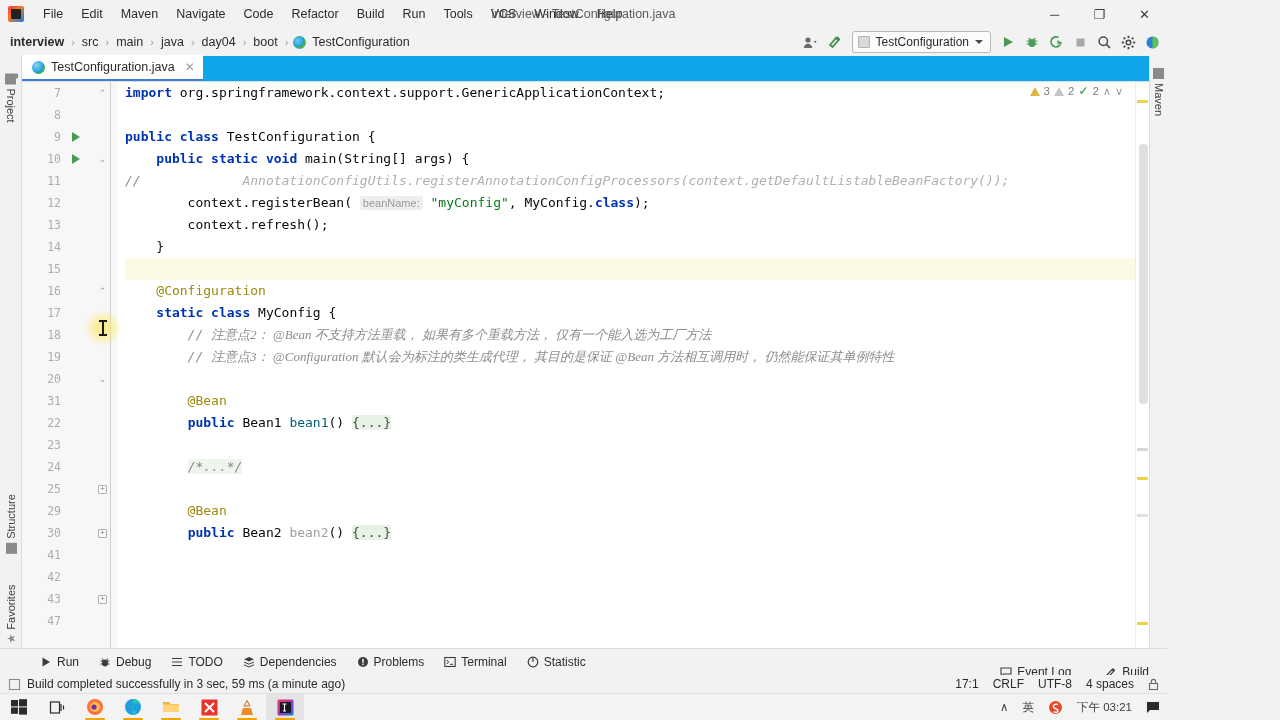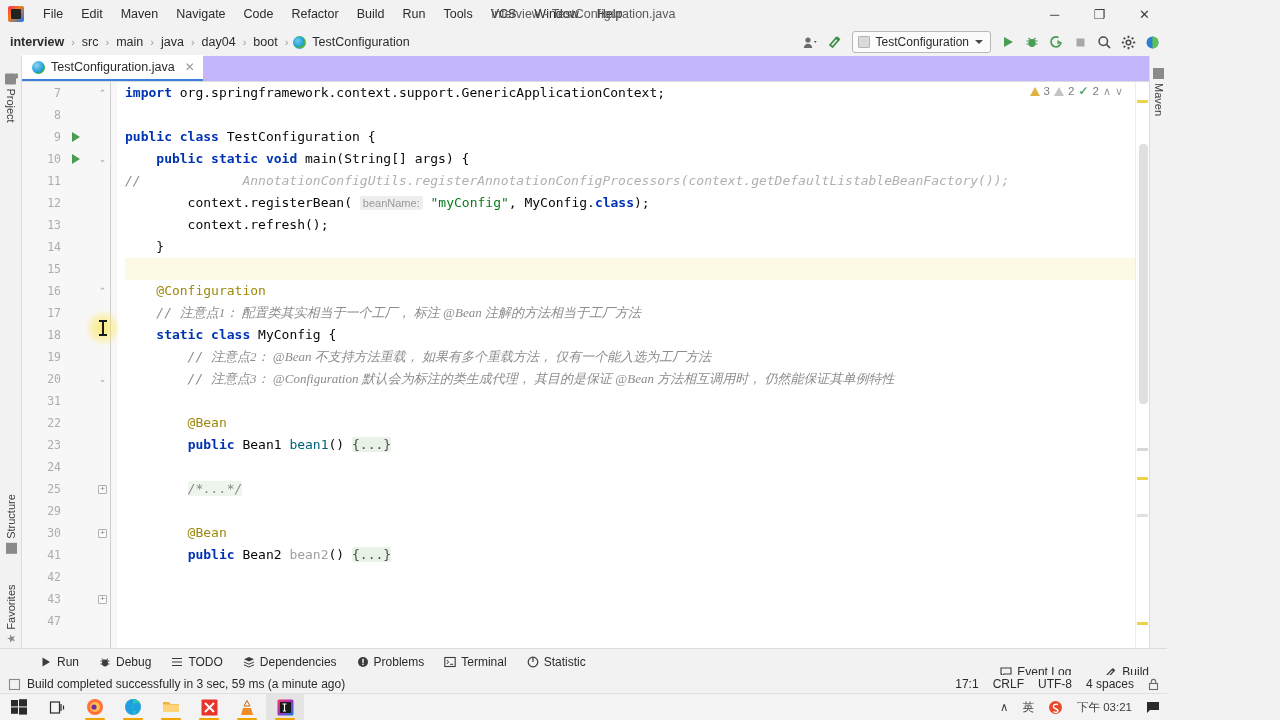"TestConfiguration.java" .tabstrip { background: #c4b5fd -> #0ea5e9 }
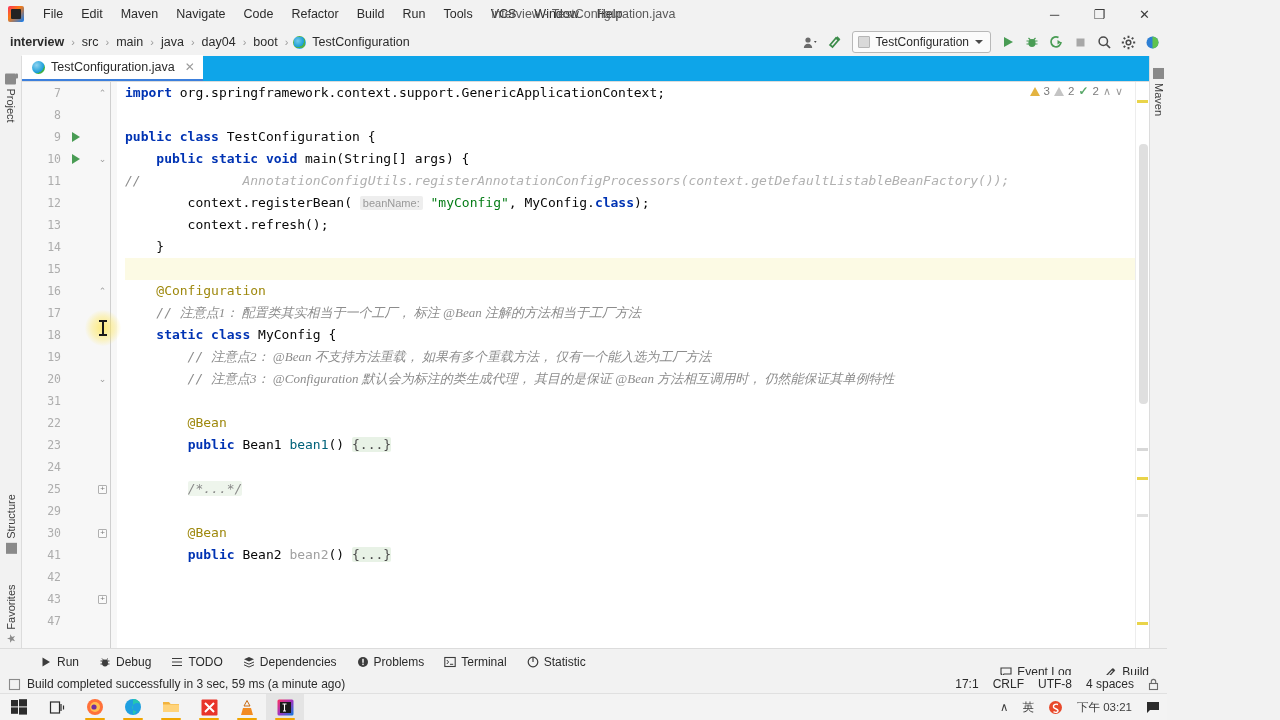"// 注意点1： 配置类其实相当于一个工厂， 标注 @Bean" div.cline { html: <div><span> // </span><span>注意点1： 配置类其实相当于一个工厂， 标注 @Bean 注解的方法相当于工厂方法</span></div> -> none }
